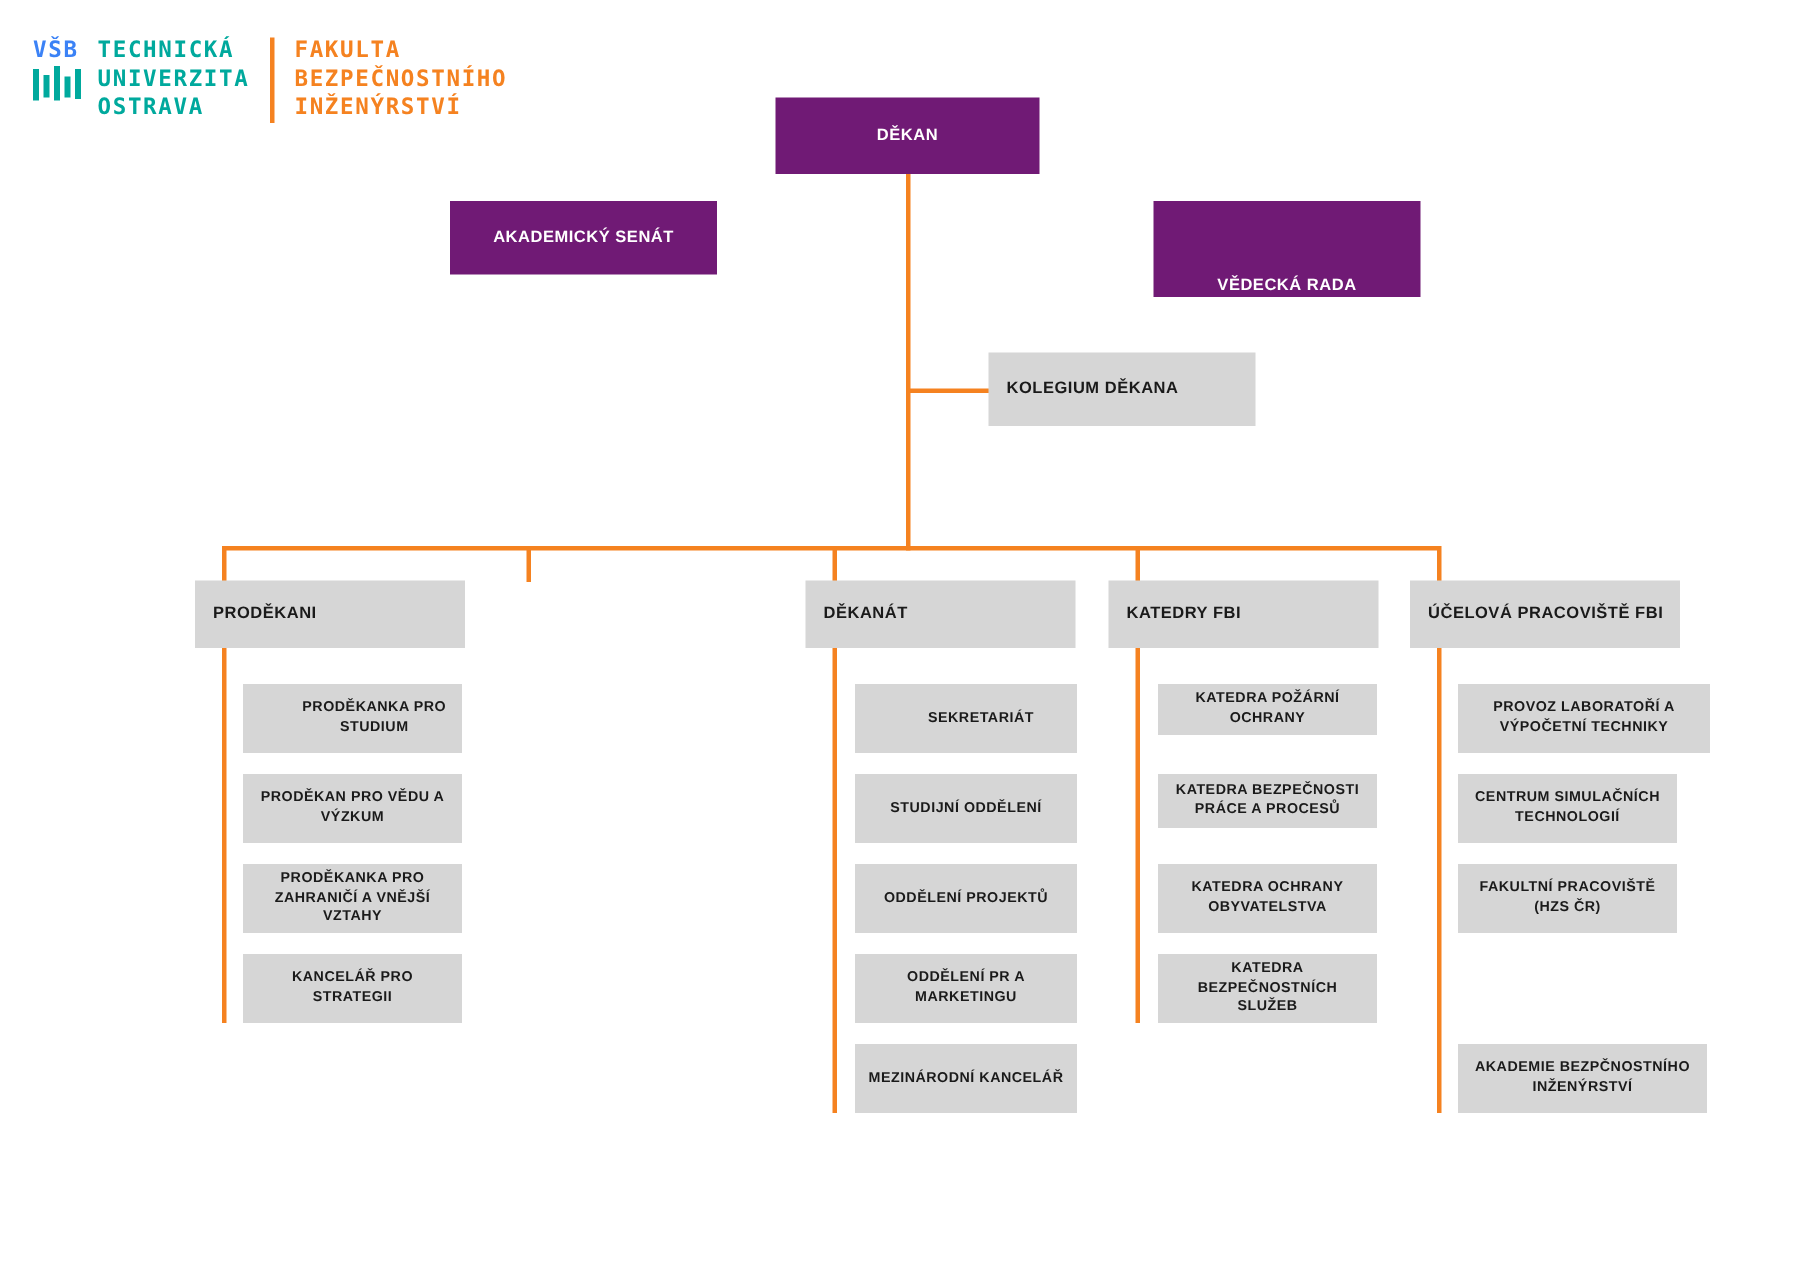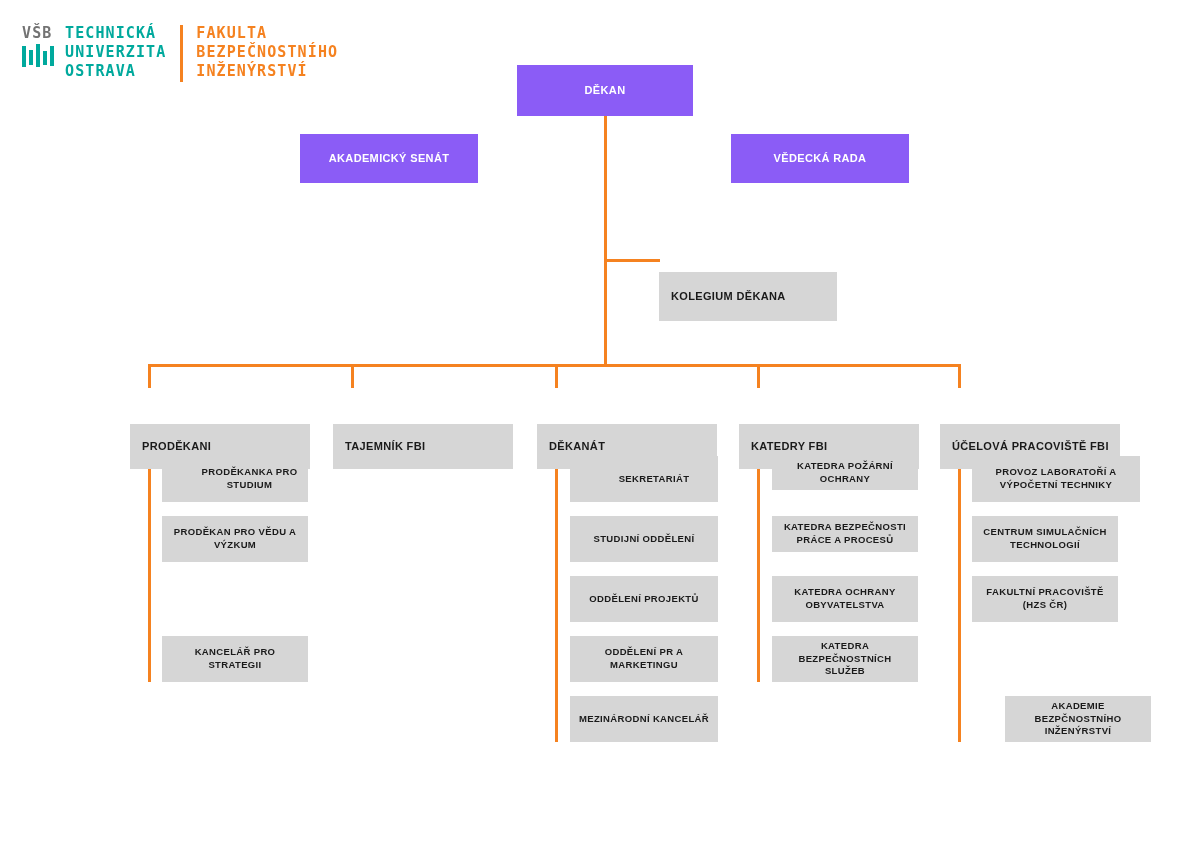"VŠB" #logo-vsb-word { color: #737373 -> #3b82f6 }
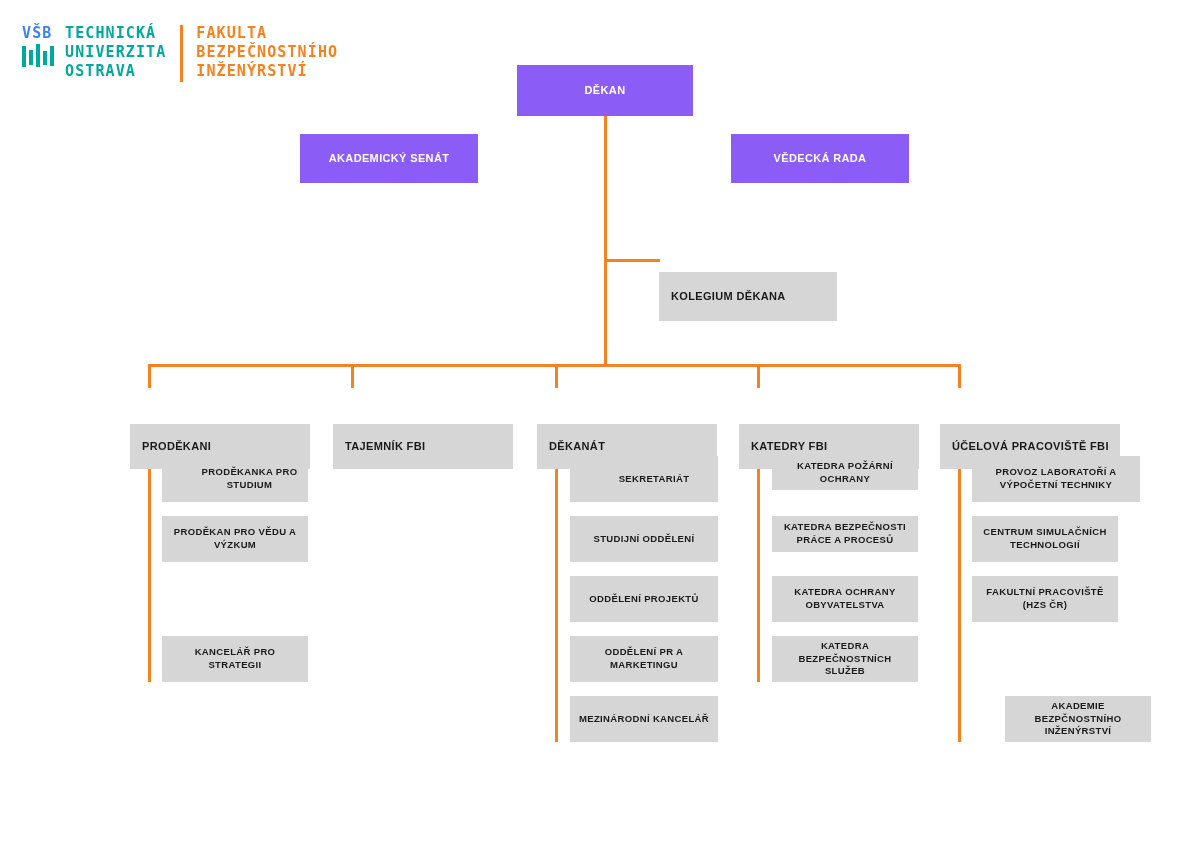"DĚKAN" .node-orange { background: #8b5cf6 -> #701a75 }
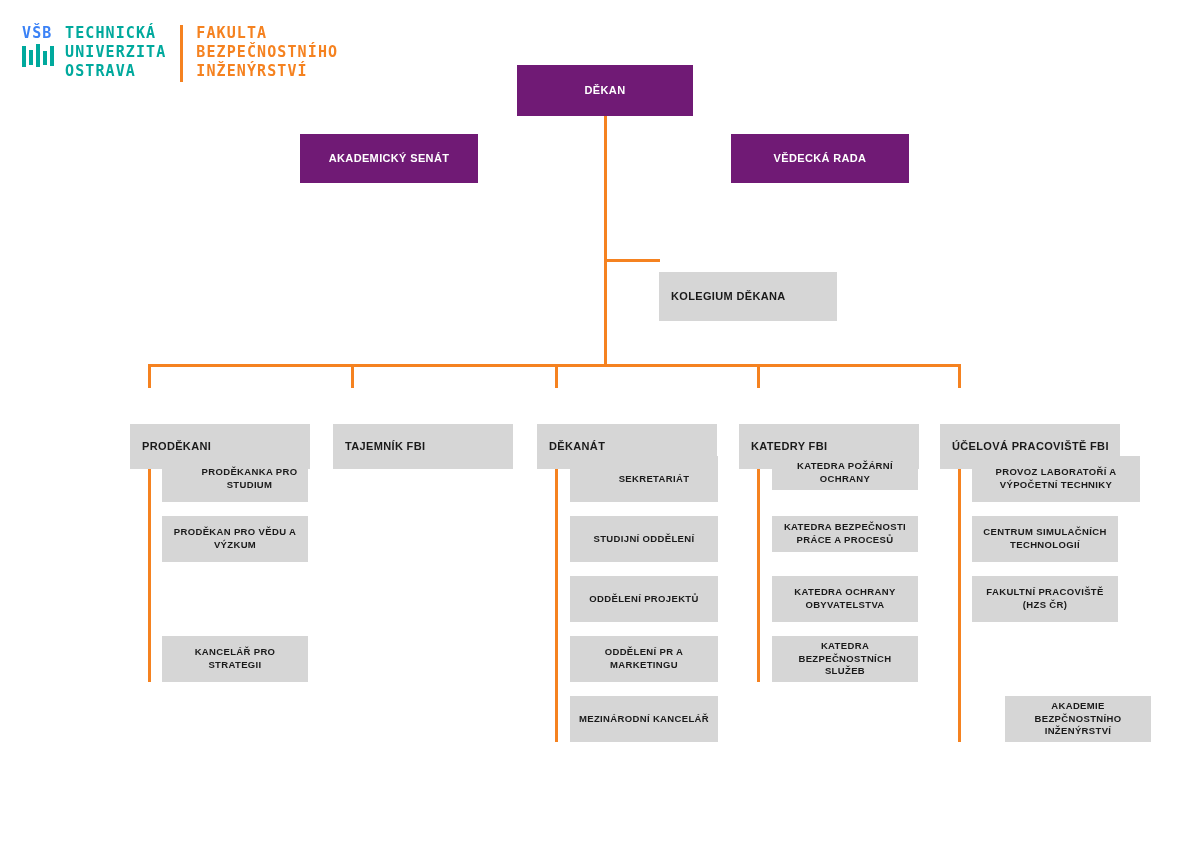"VĚDECKÁ RADA" div.node { align-items: none -> flex-end; height: 49px -> 64px; left: 731px -> 769px }
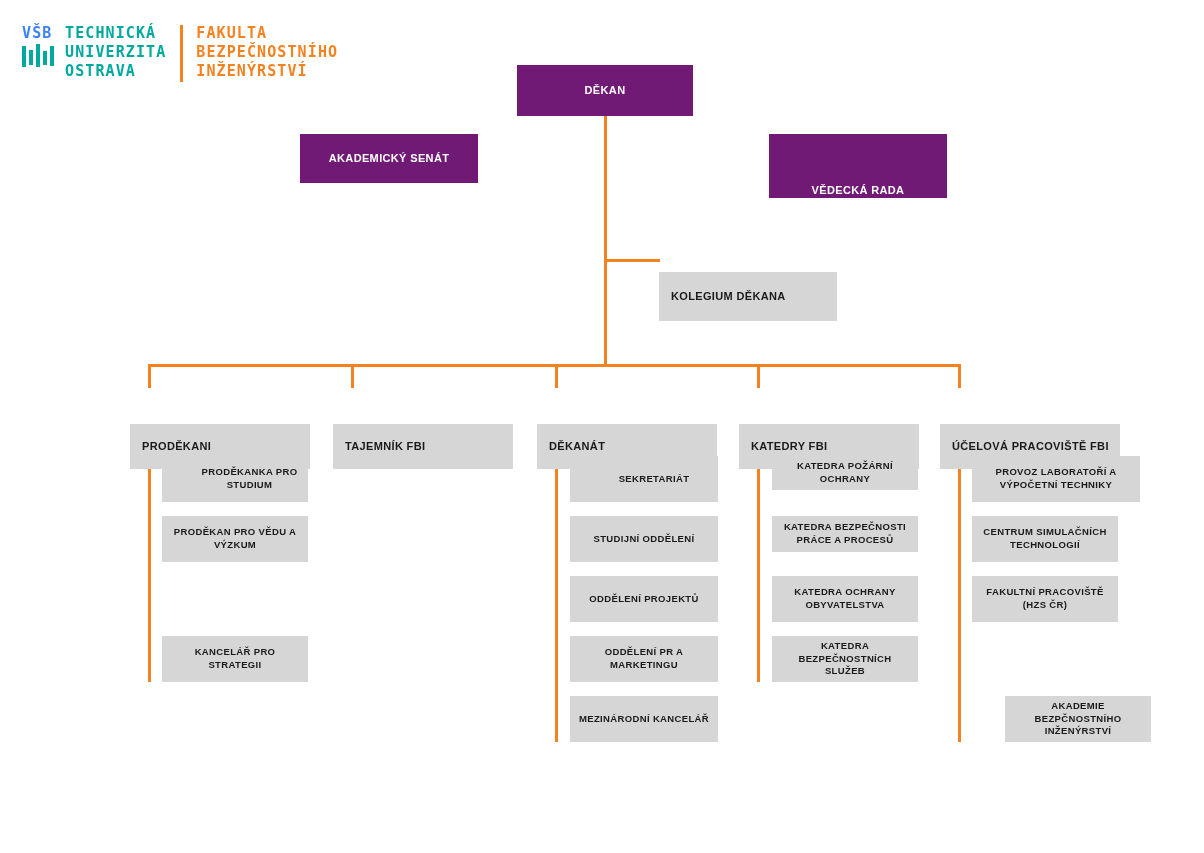"KOLEGIUM DĚKANA" .lvl-head { margin-top: 37px -> none }
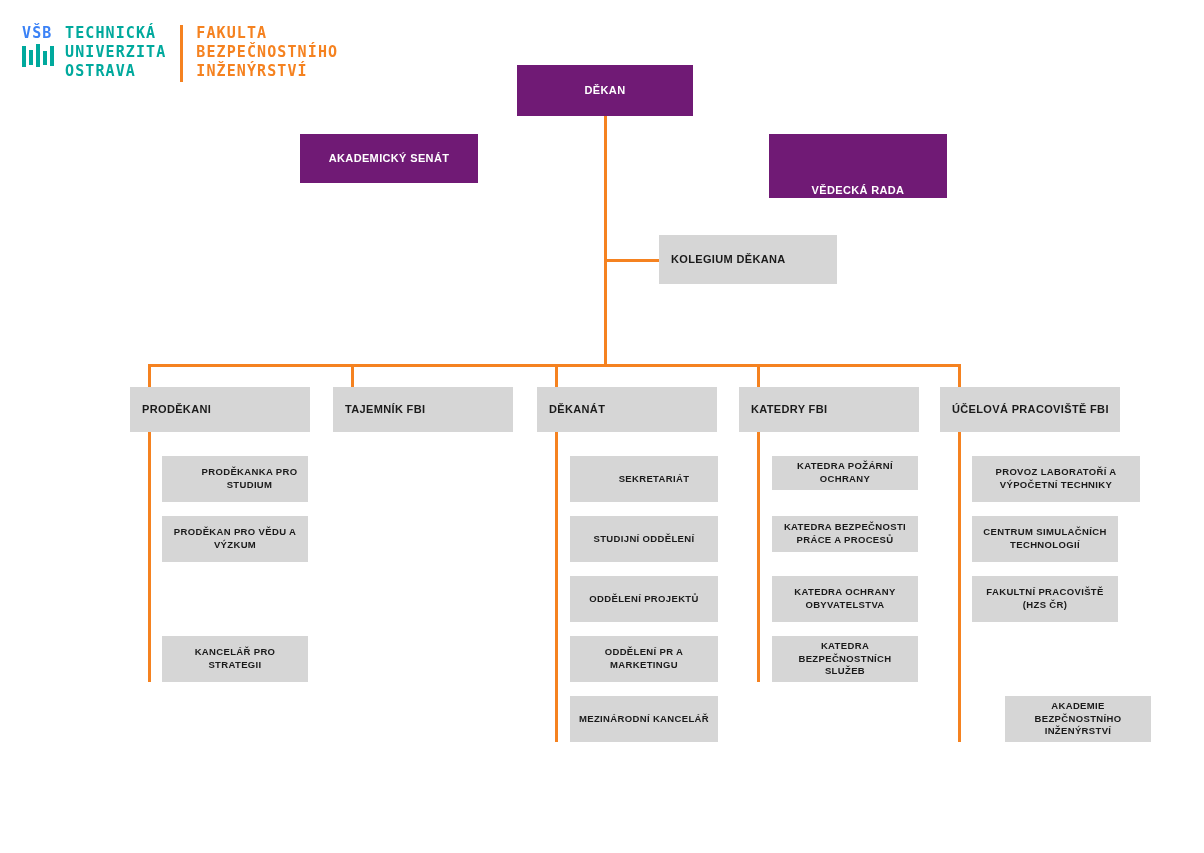"TAJEMNÍK FBI" div.node { html: <div> <span>TAJEMNÍK FBI</span> </div> -> none }
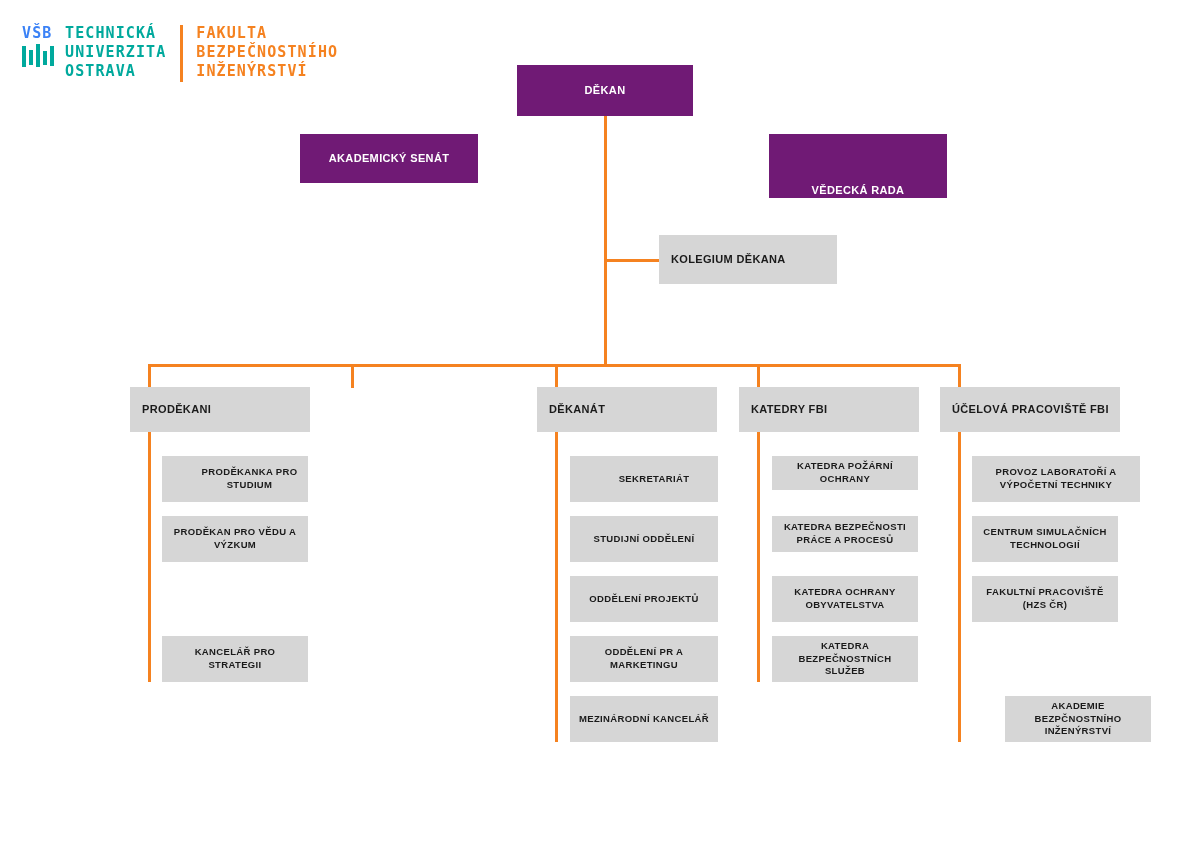"PRODĚKANKA PRO ZAHRANIČÍ A VNĚJŠÍ" div.node { html: none -> <div> <span>PRODĚKANKA PRO ZAHRANIČÍ A VNĚJŠÍ VZTAHY</span> </div> }
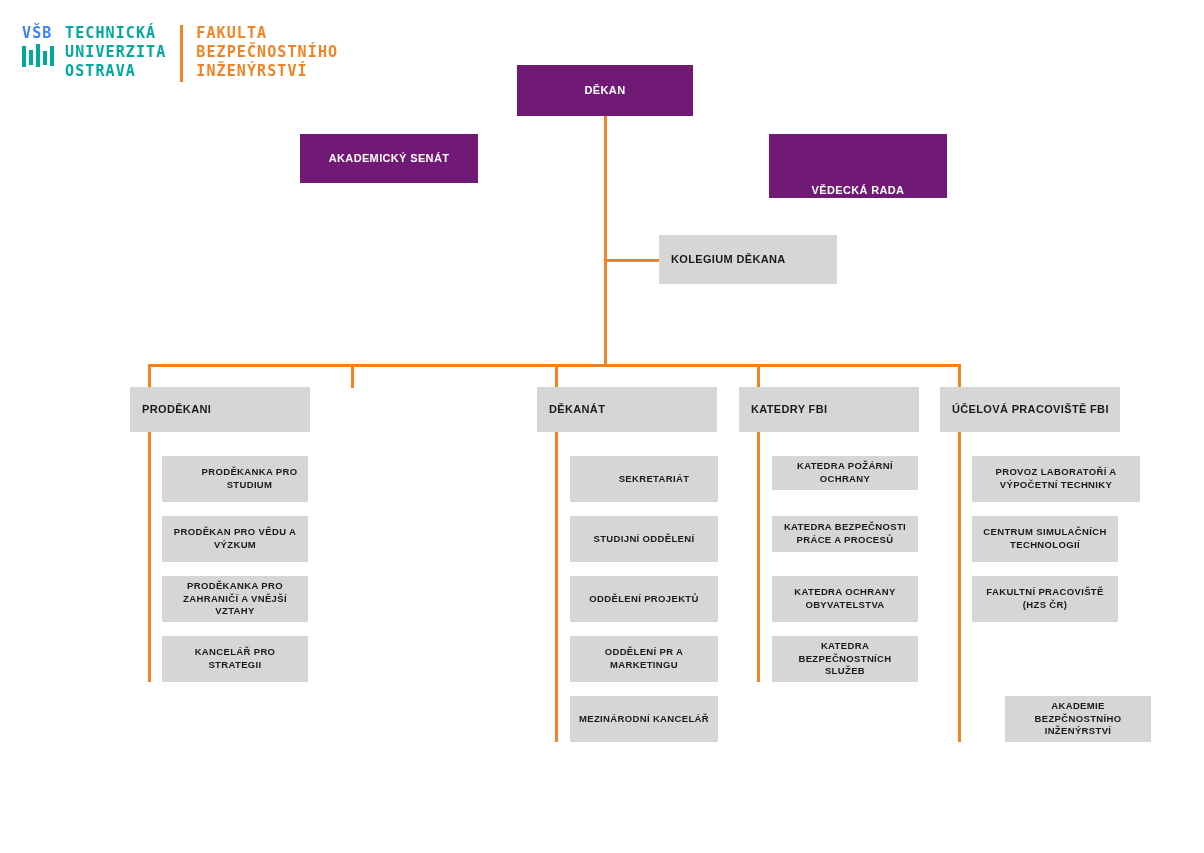"AKADEMIE BEZPČNOSTNÍHO INŽENÝRSTVÍ" div.node { margin-left: 33px -> none; width: 146px -> 166px }
